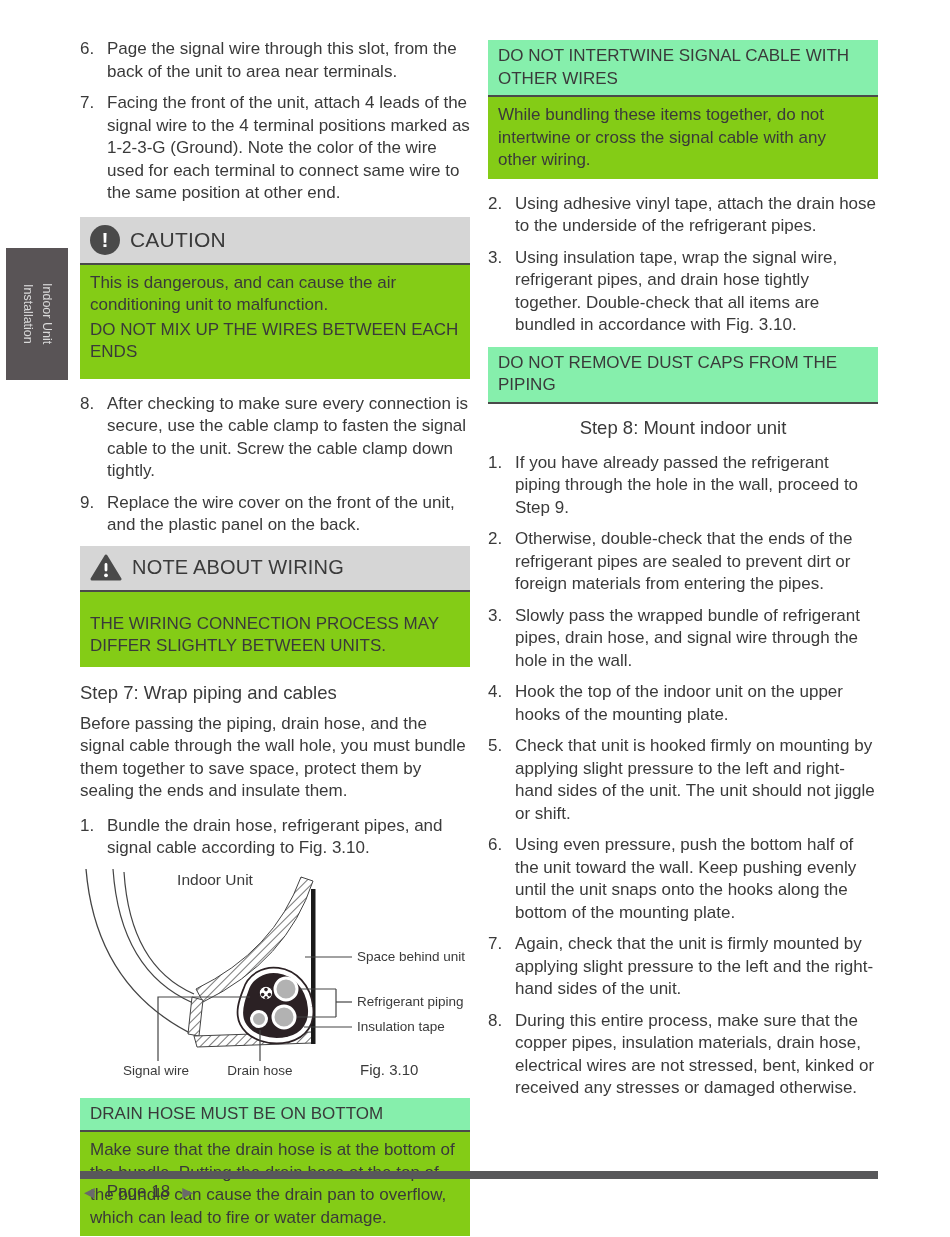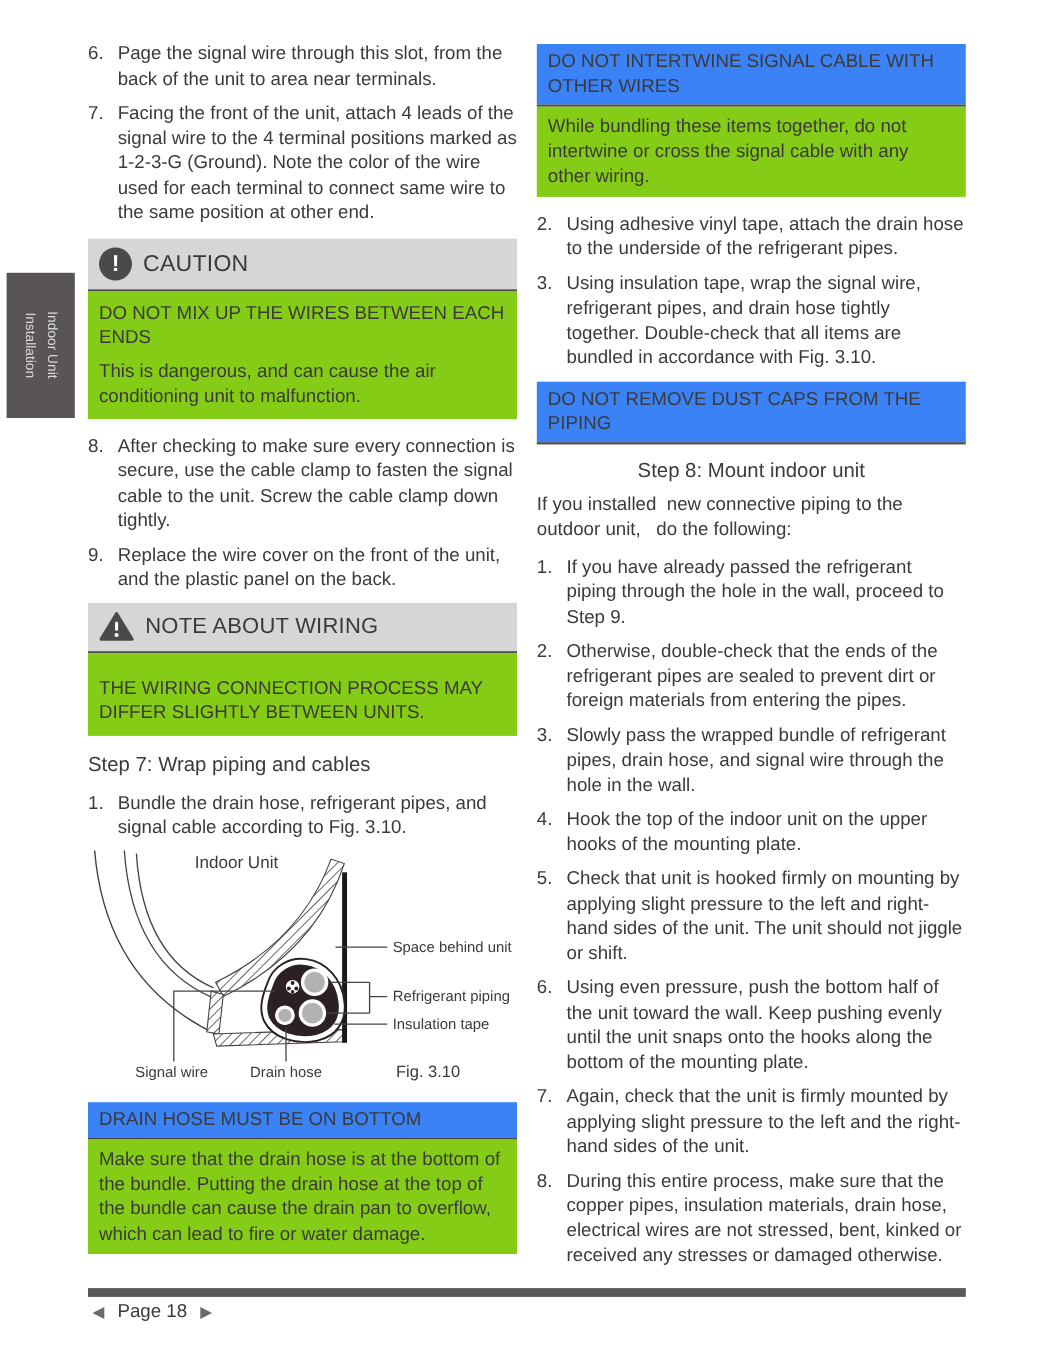"DO NOT INTERTWINE SIGNAL CABLE" .notice-header { background: #3b82f6 -> #86efac }
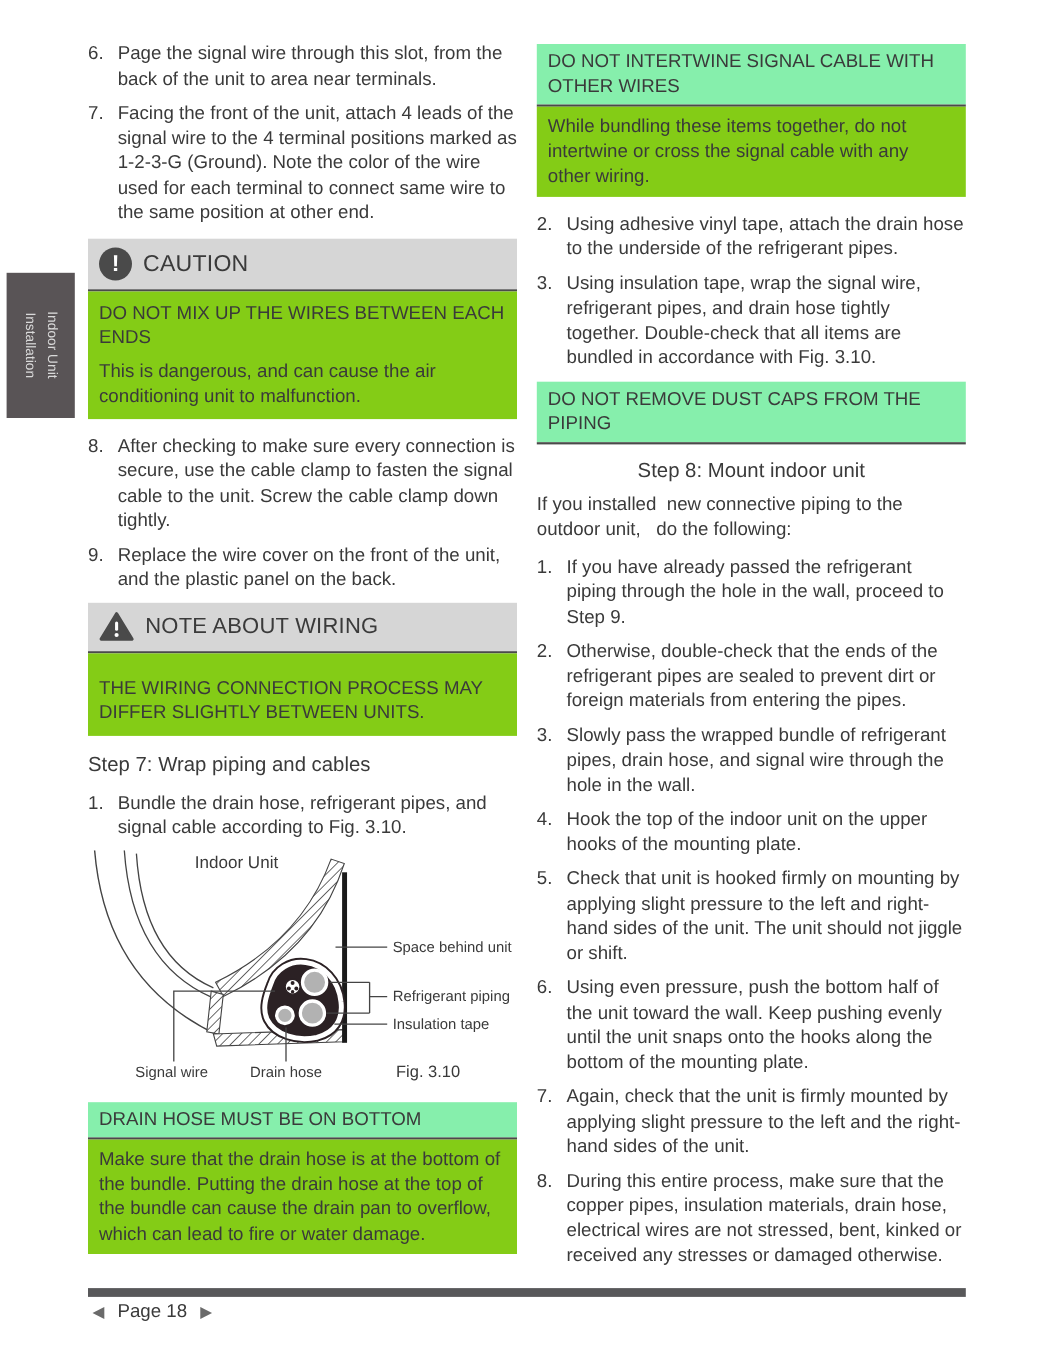"DO NOT MIX UP THE" p.para { order: before "This is dangerous, and can" -> after "This is dangerous, and can" }
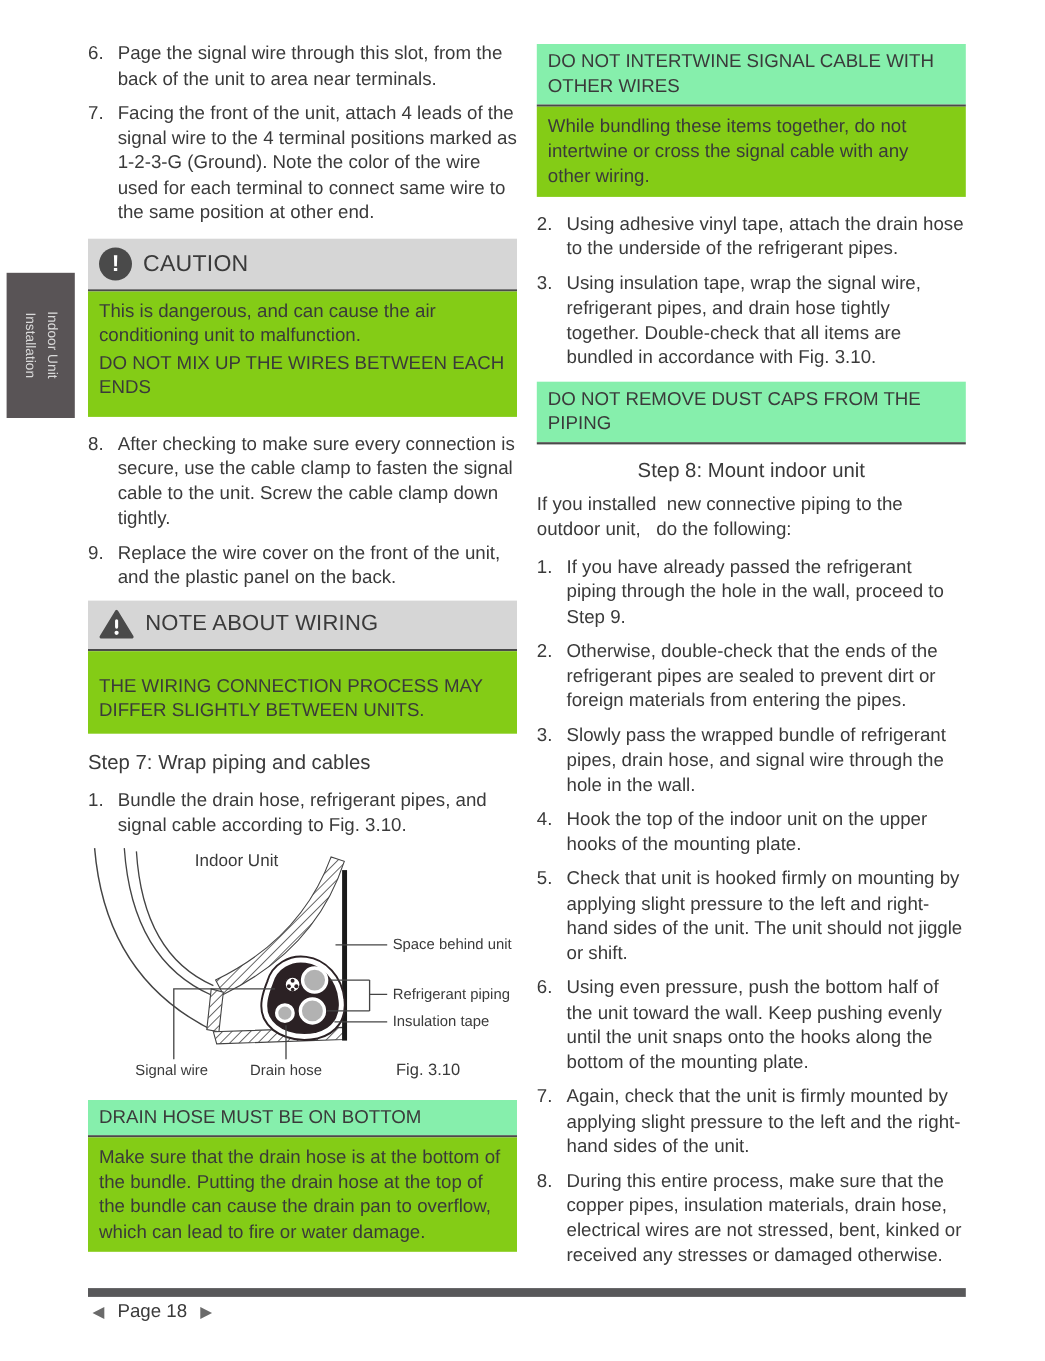"If you installed new connective" p.para { html: <p>If you installed new connective piping to the outdoor unit, do the following:</p> -> none }
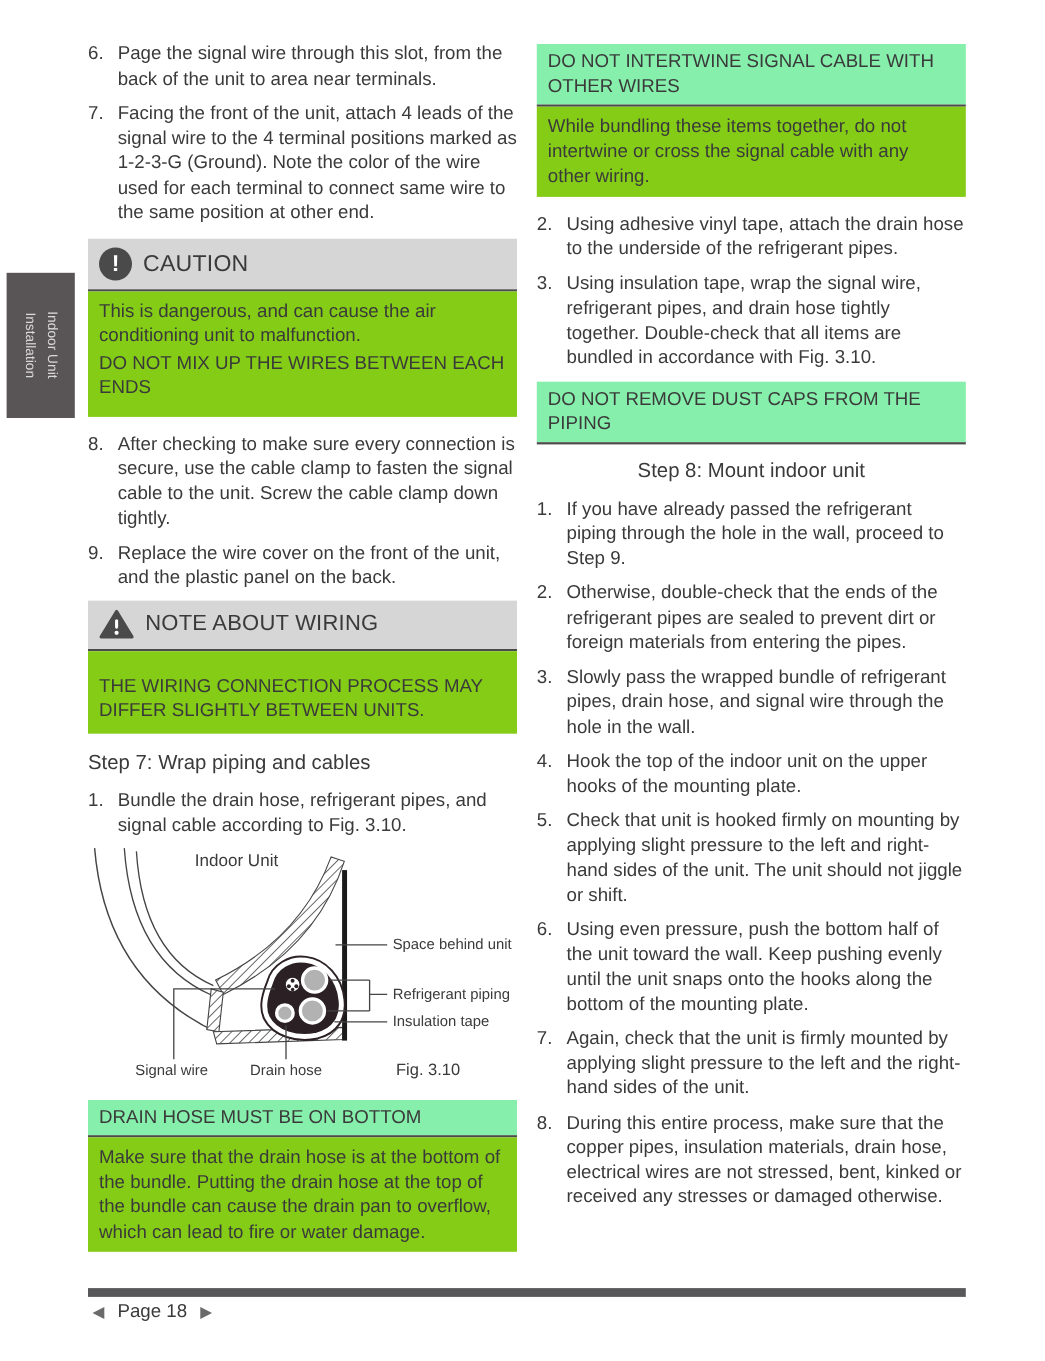"Before passing the piping, drain" p.para { html: none -> <p>Before passing the piping, drain hose, and the signal cable through the wall hole, you must bundle them together to save space, protect them by sealing the ends and insulate them.</p> }
